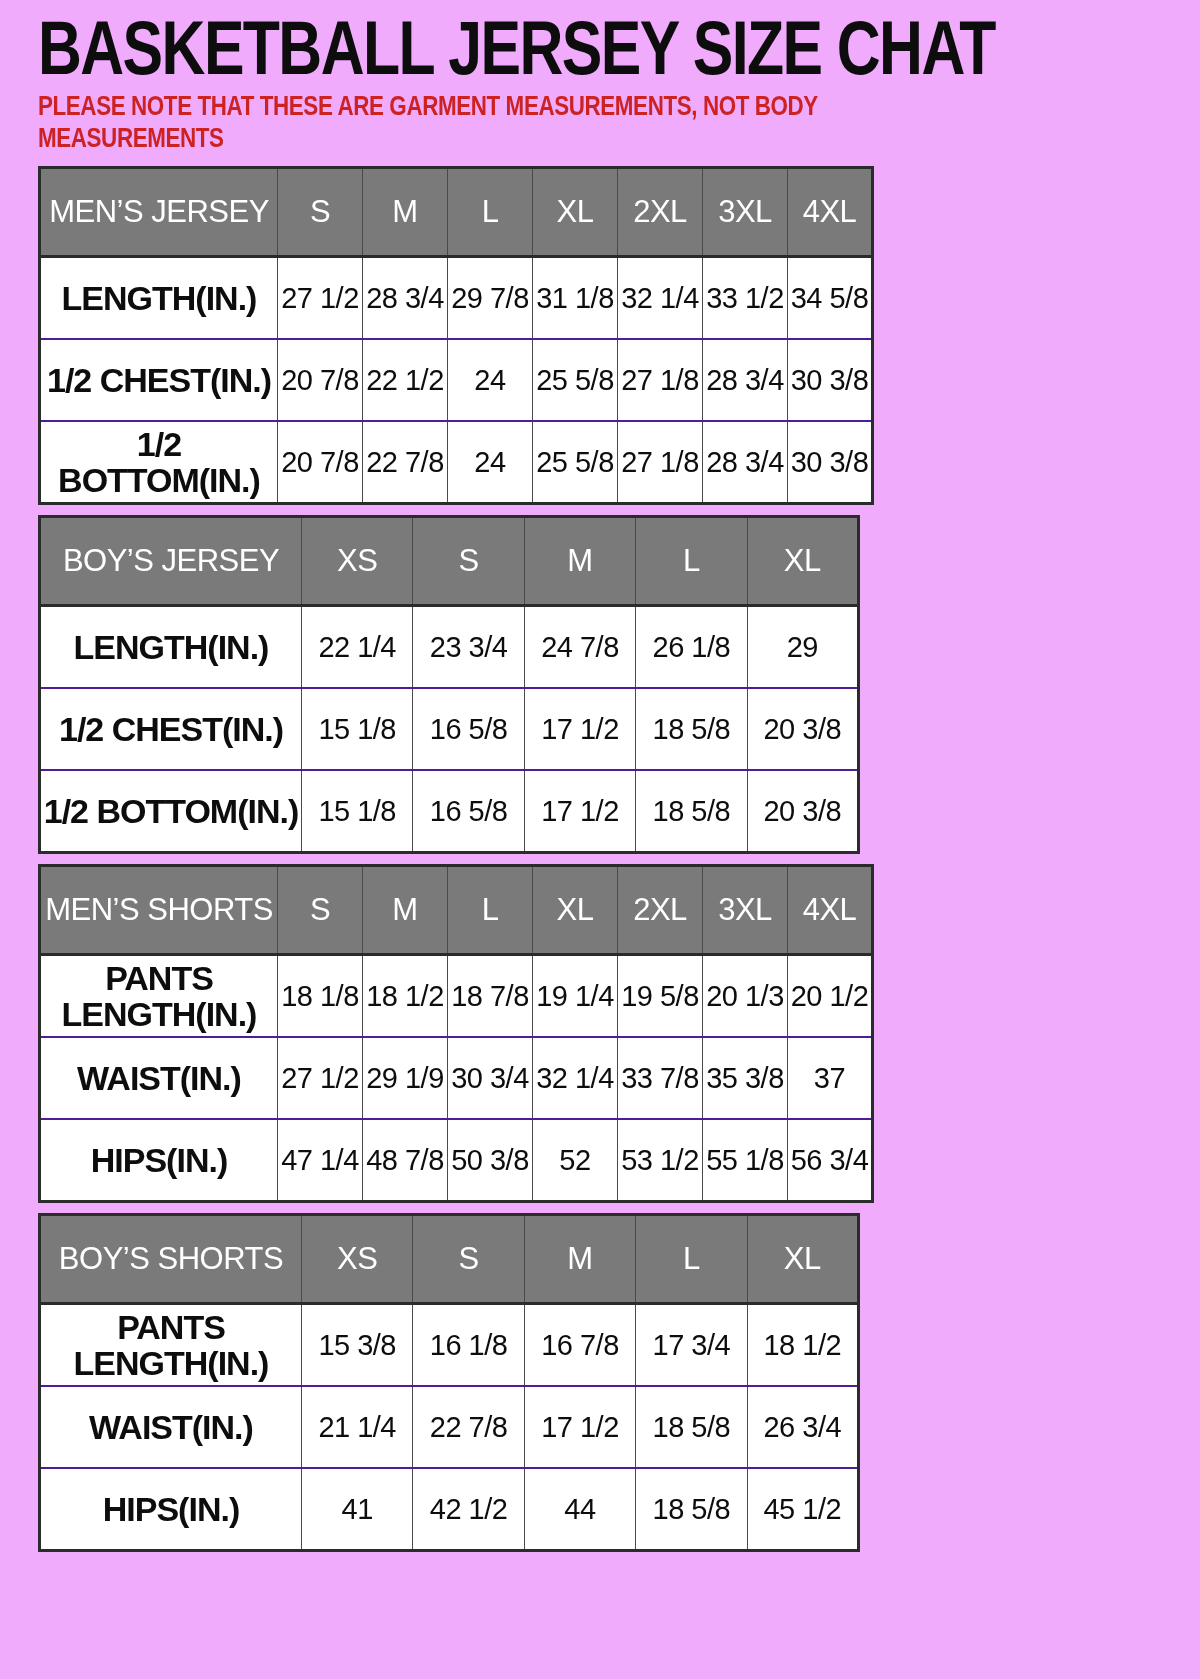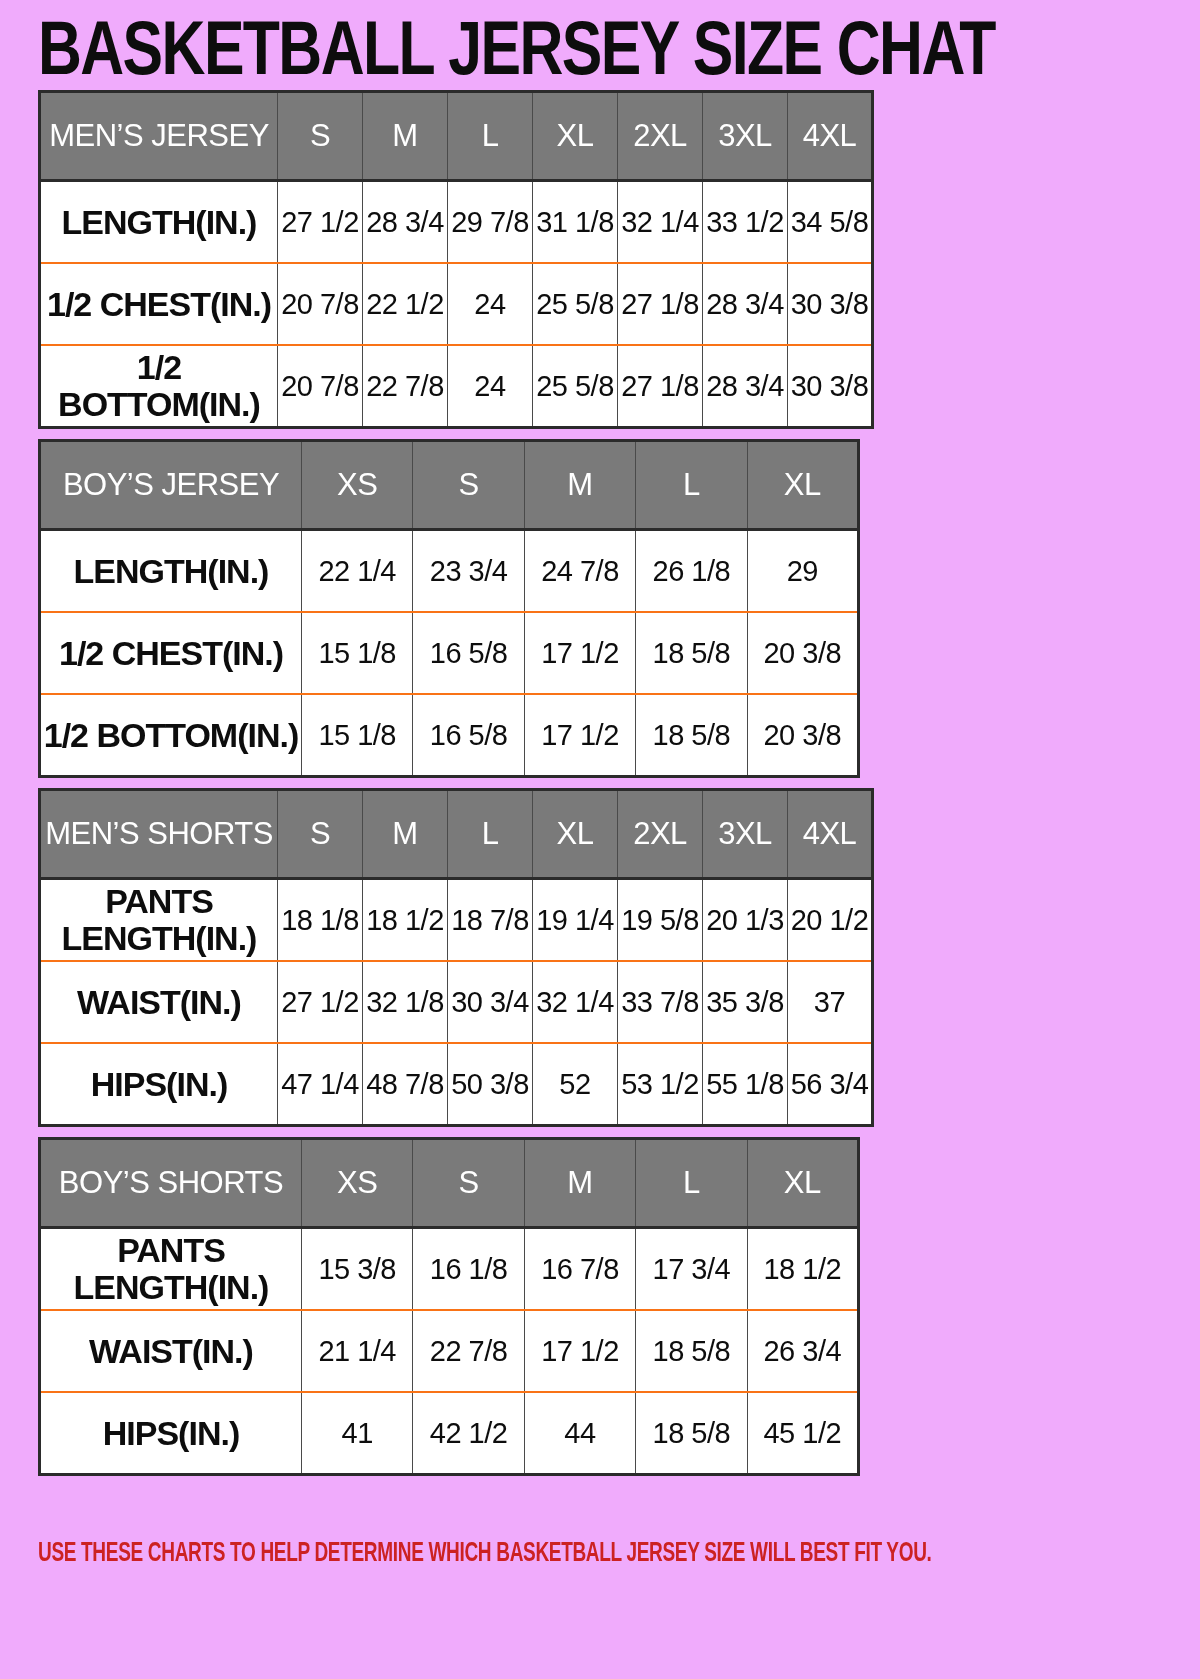"PLEASE NOTE THAT THESE ARE" div.note { html: none -> <div> <div>PLEASE NOTE THAT THESE ARE GARMENT MEASUREMENTS, NOT BODY</div> <div>MEASUREMENTS</div> </div> }
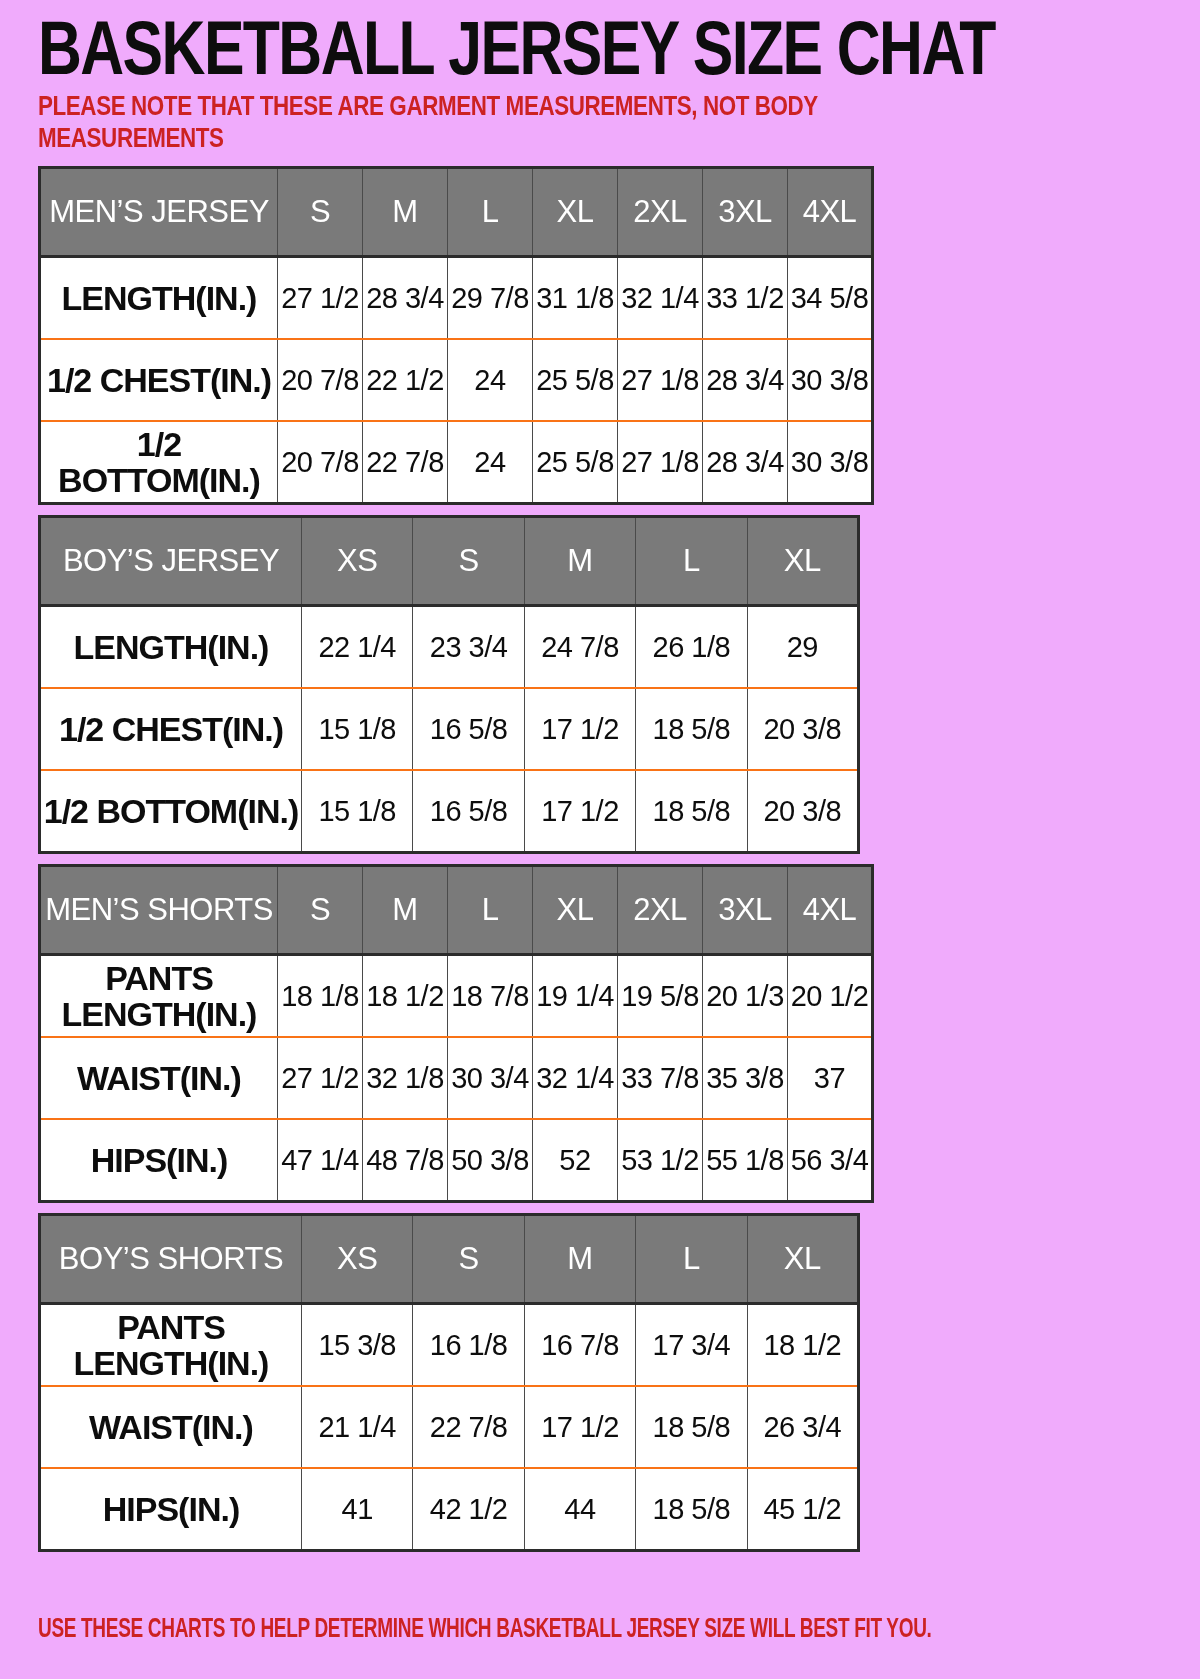"1/2 CHEST(IN.)" .size-table tbody tr + tr td { border-top: 2px solid #f97316 -> 2px solid #4c1d95 }
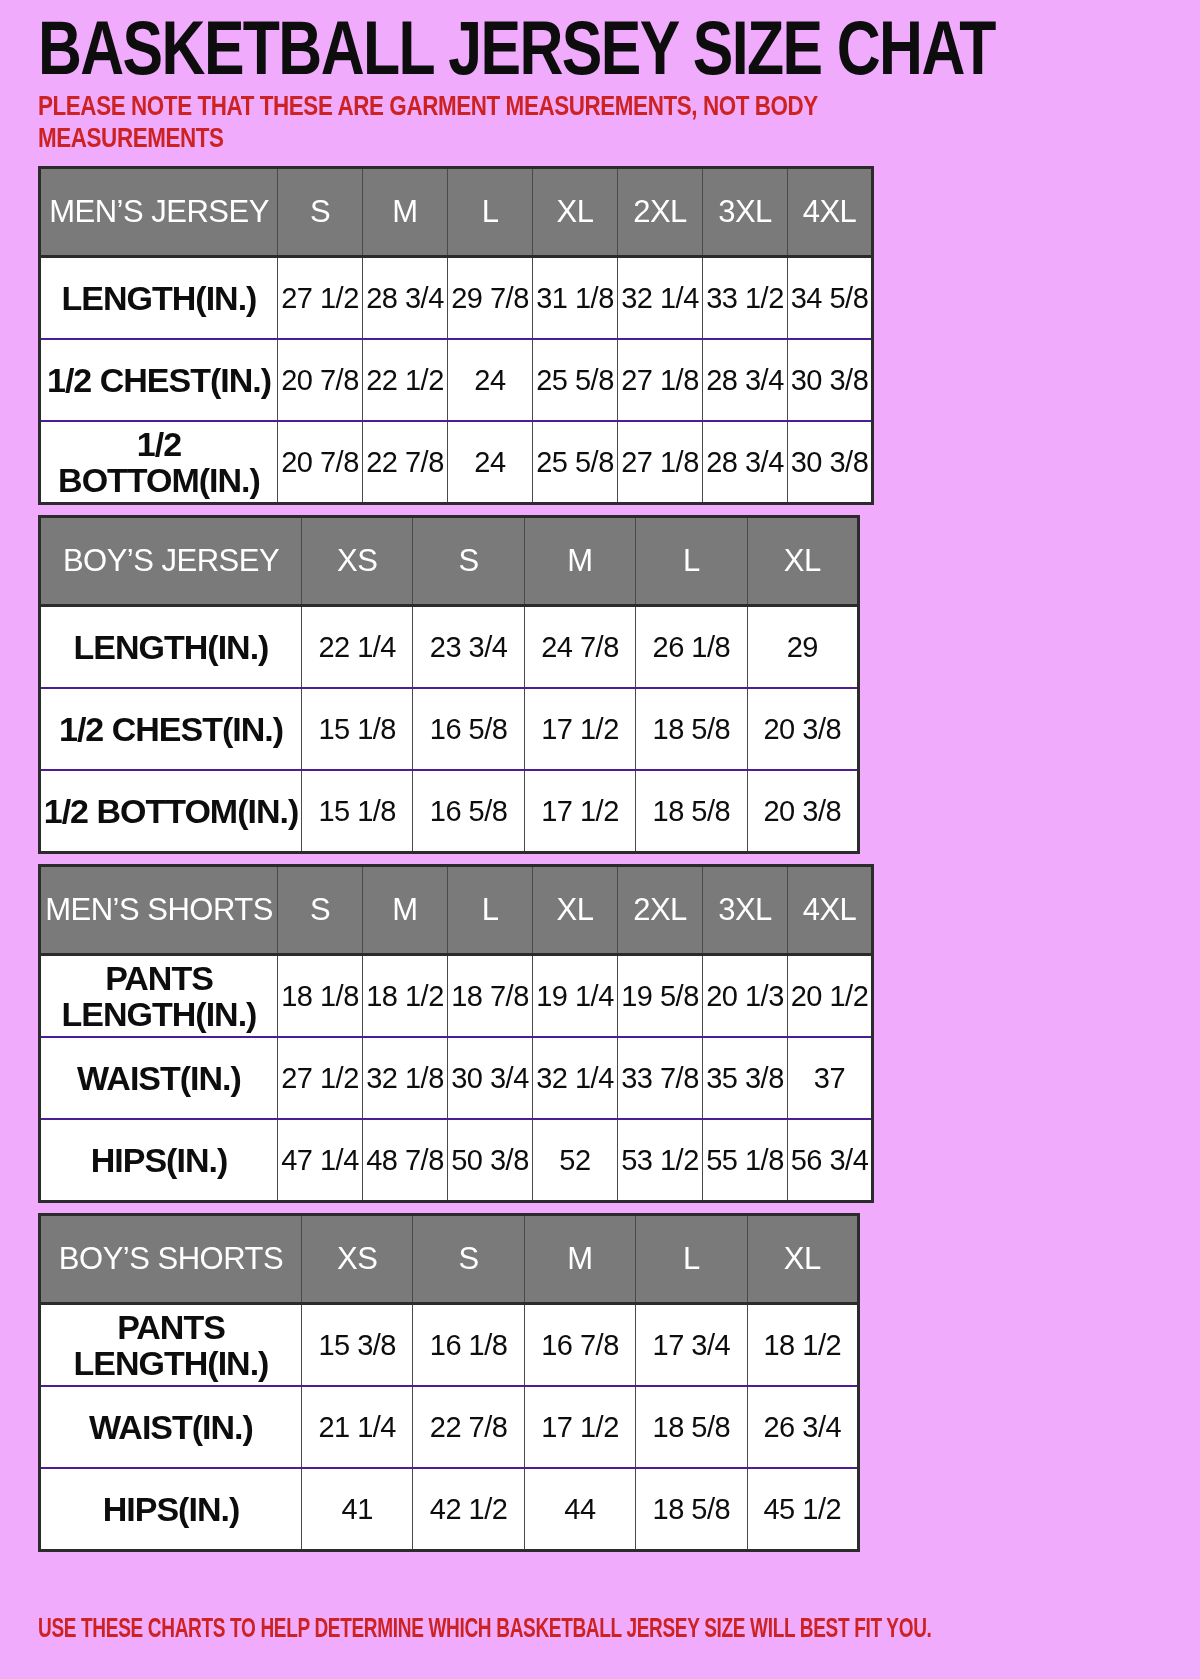"32 1/8" td { text: 32 1/8 -> 29 1/9 }
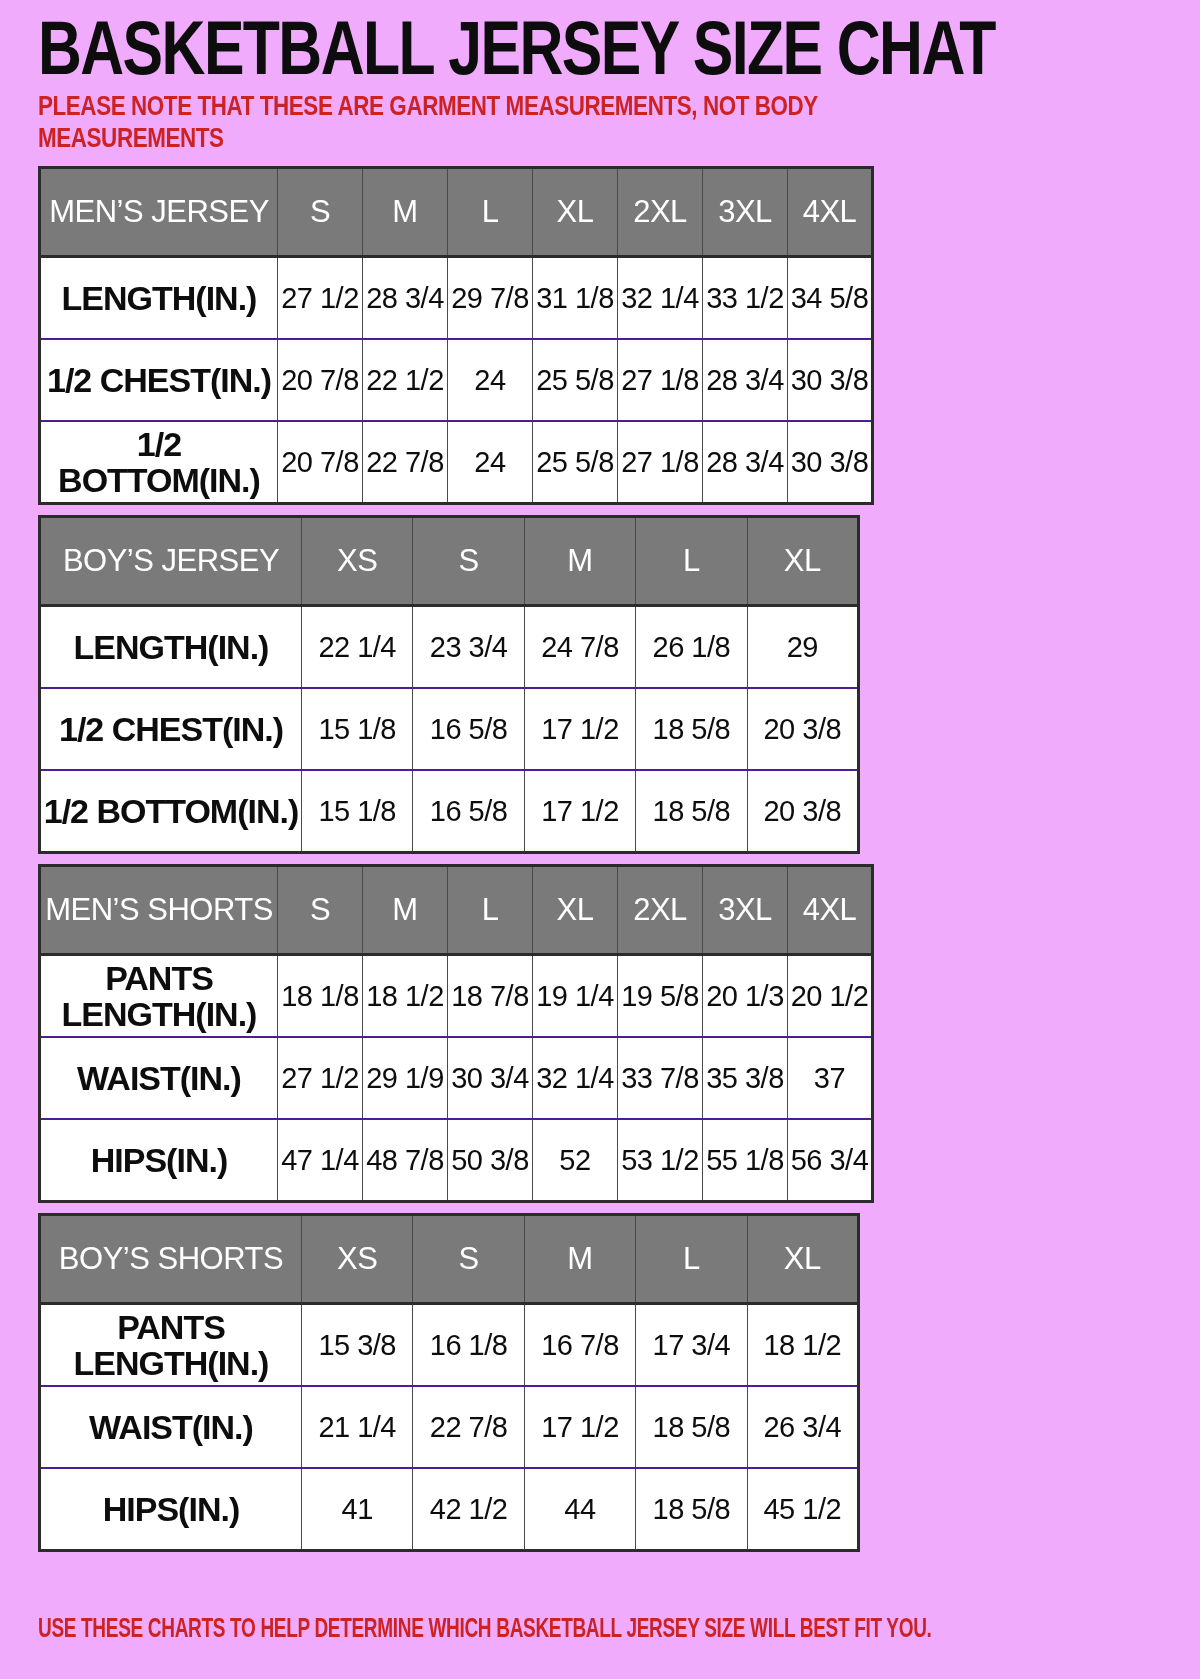"USE THESE CHARTS TO HELP" div.footer { html: <div> <div>USE THESE CHARTS TO HELP DETERMINE WHICH BASKETBALL JERSEY SIZE WILL BEST FIT YOU.</div> </div> -> none }
